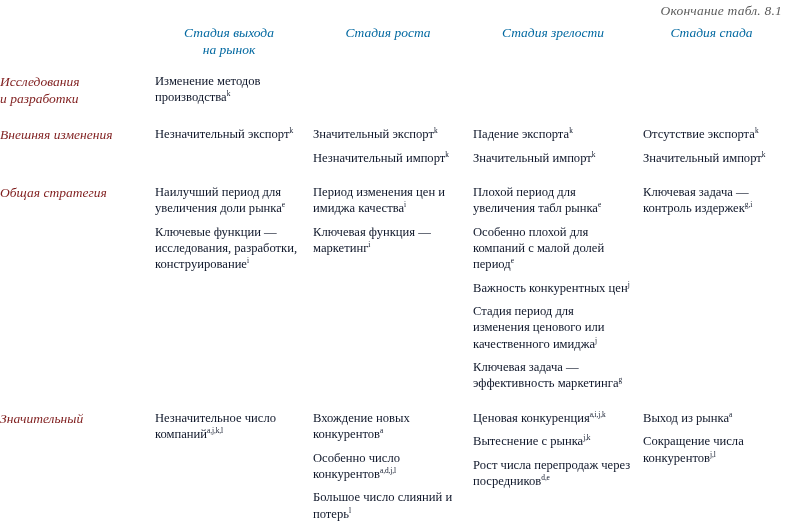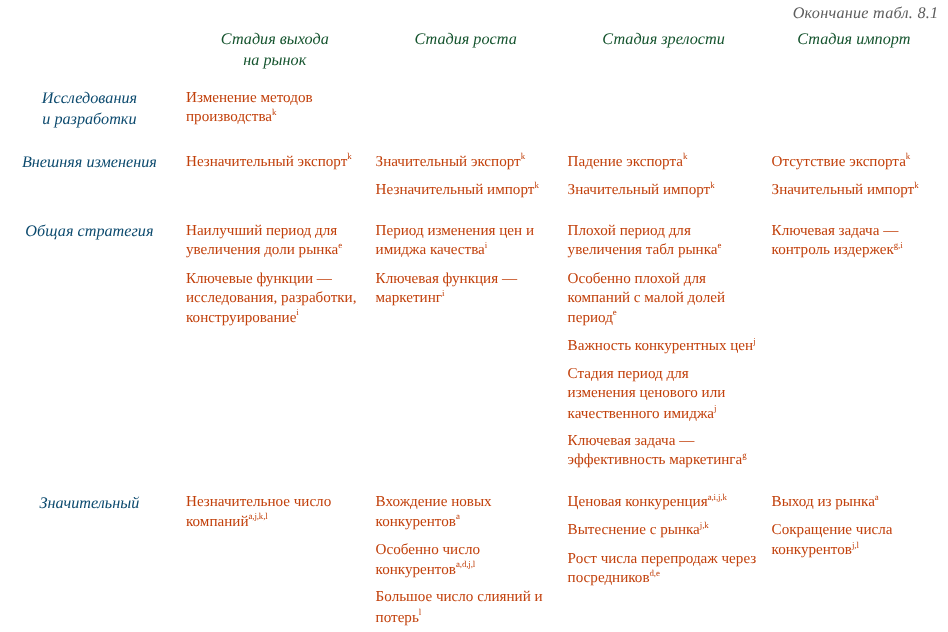"Стадия выхода" th.colhead { color: #14532d -> #0369a1 }
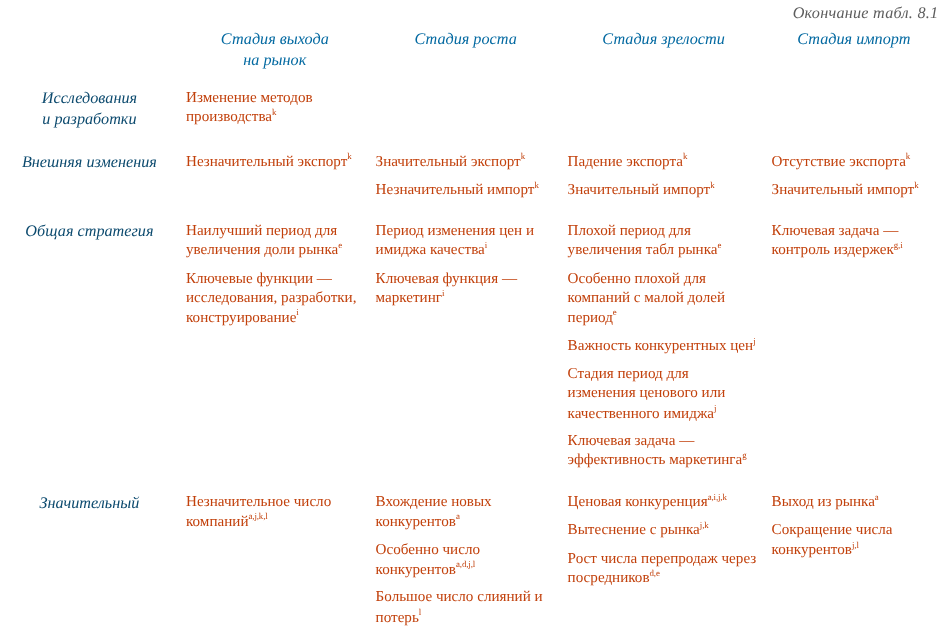"Стадия импорт" span.hl { text: импорт -> спада }
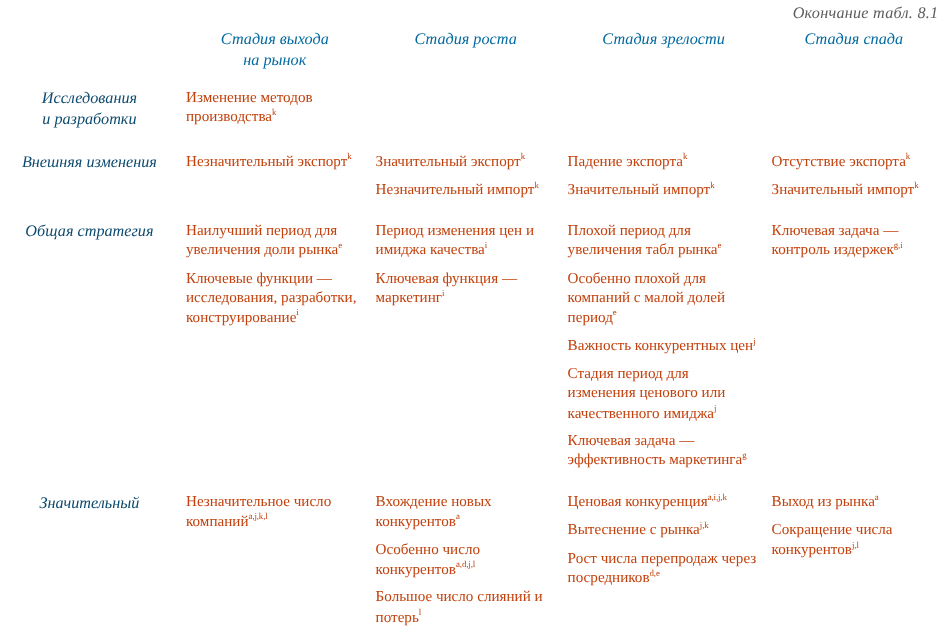"Исследования" td.rowlabel { color: #0c4a6e -> #7f1d1d; text-align: center -> none }
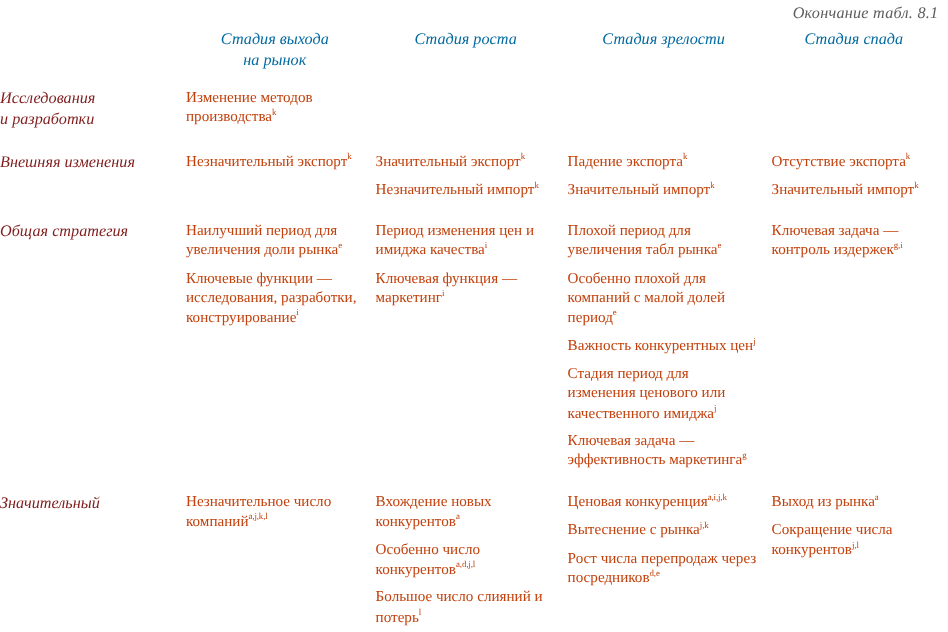"Изменение методов производстваk" td.cell { color: #c2410c -> #0f172a }
